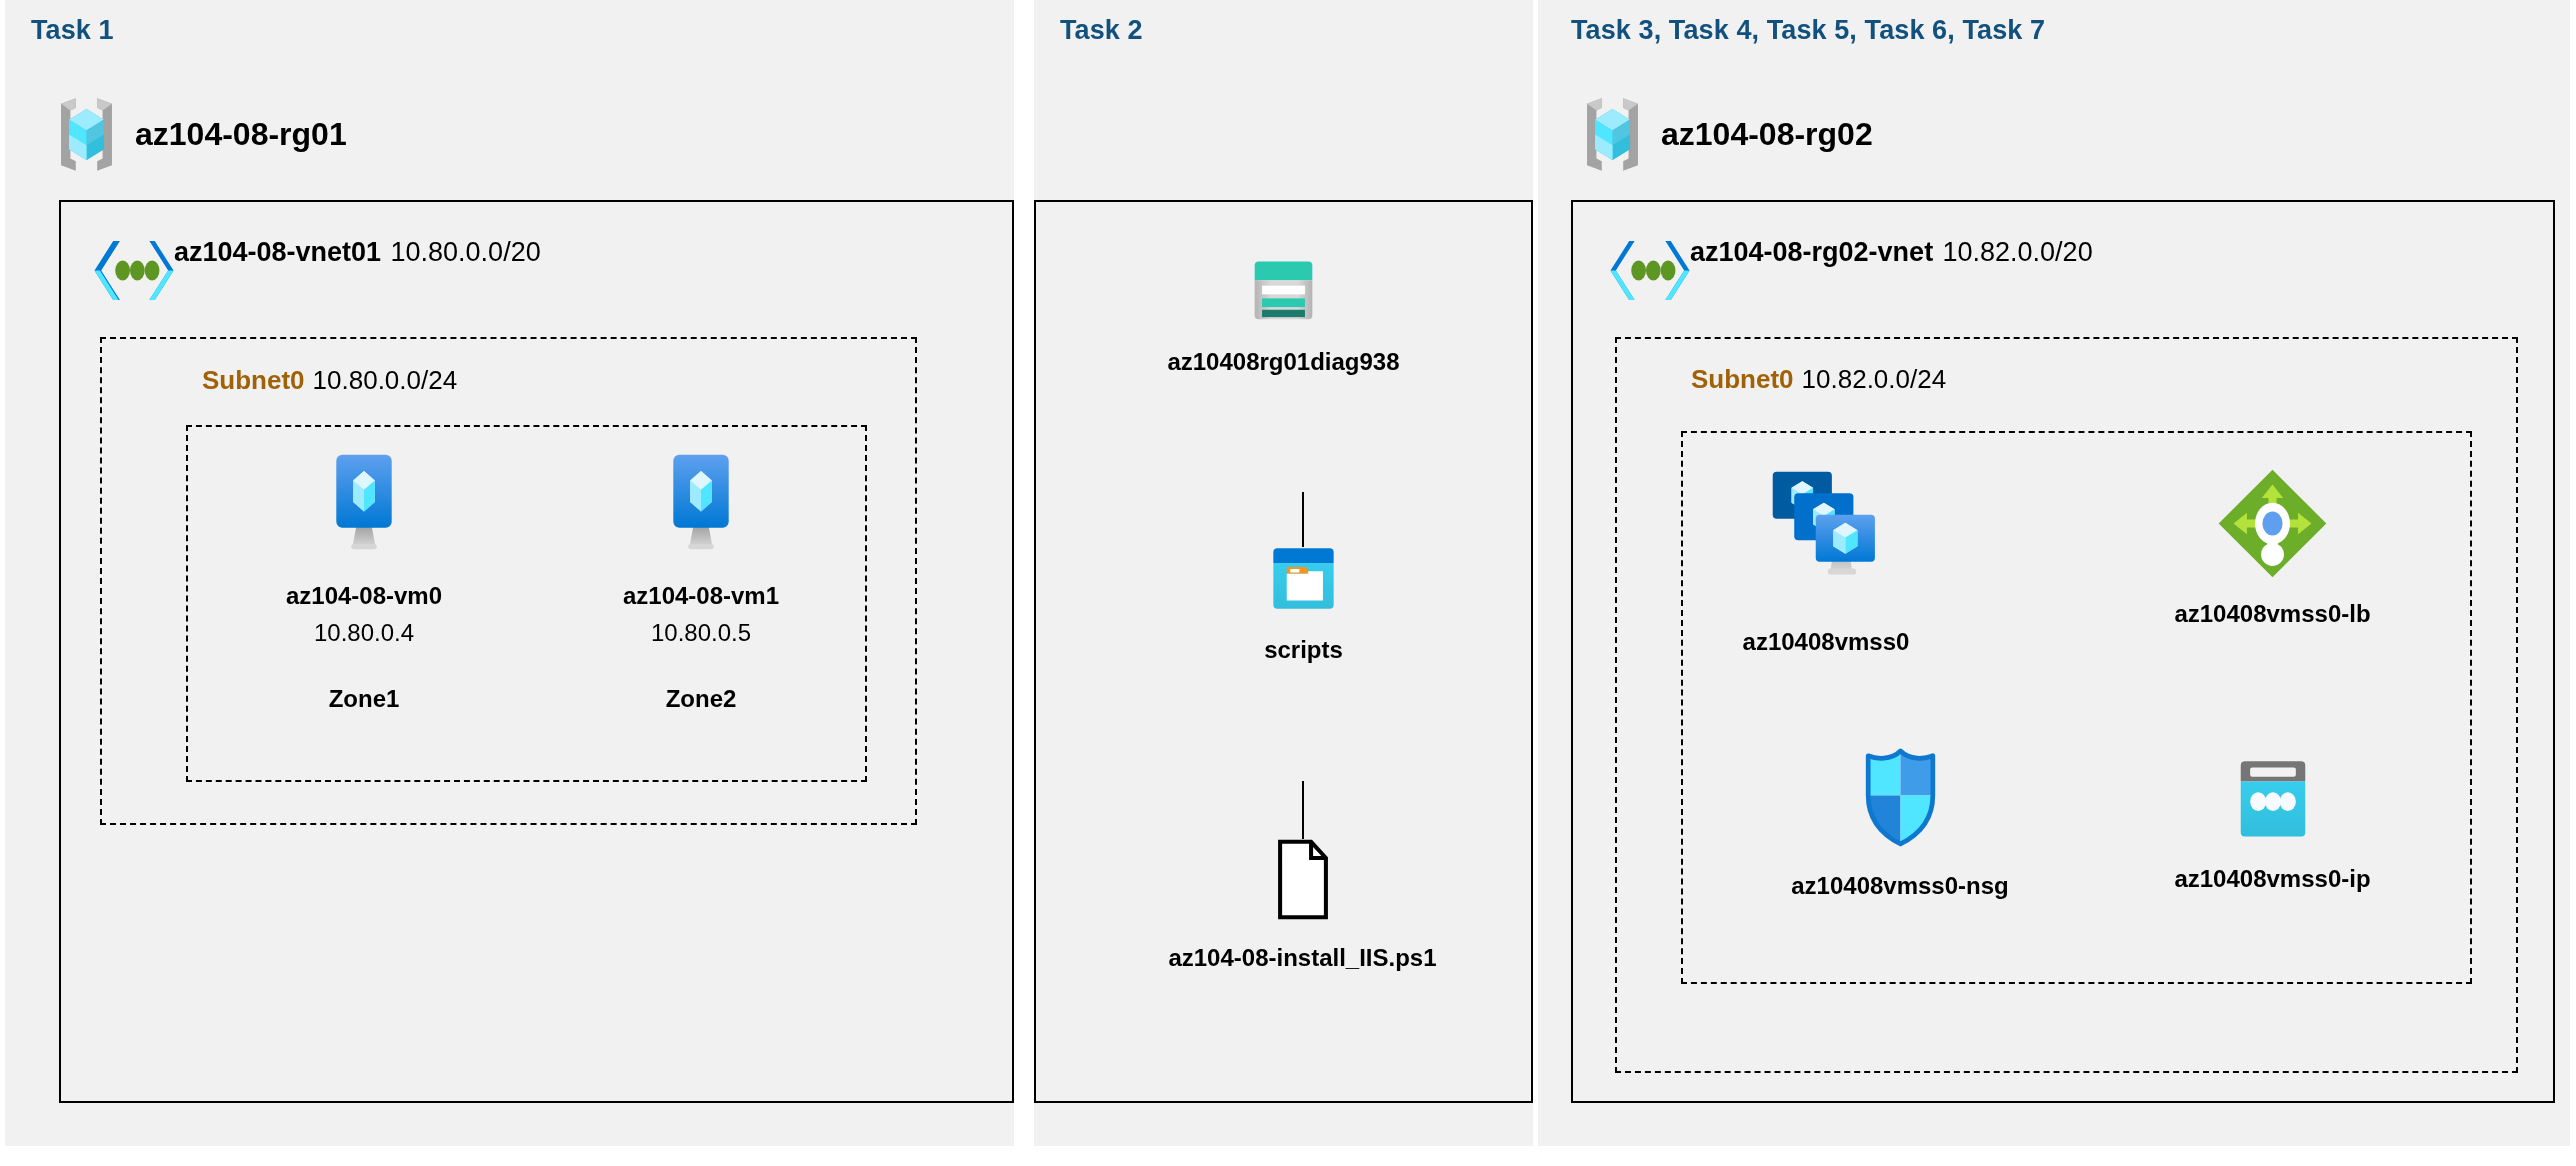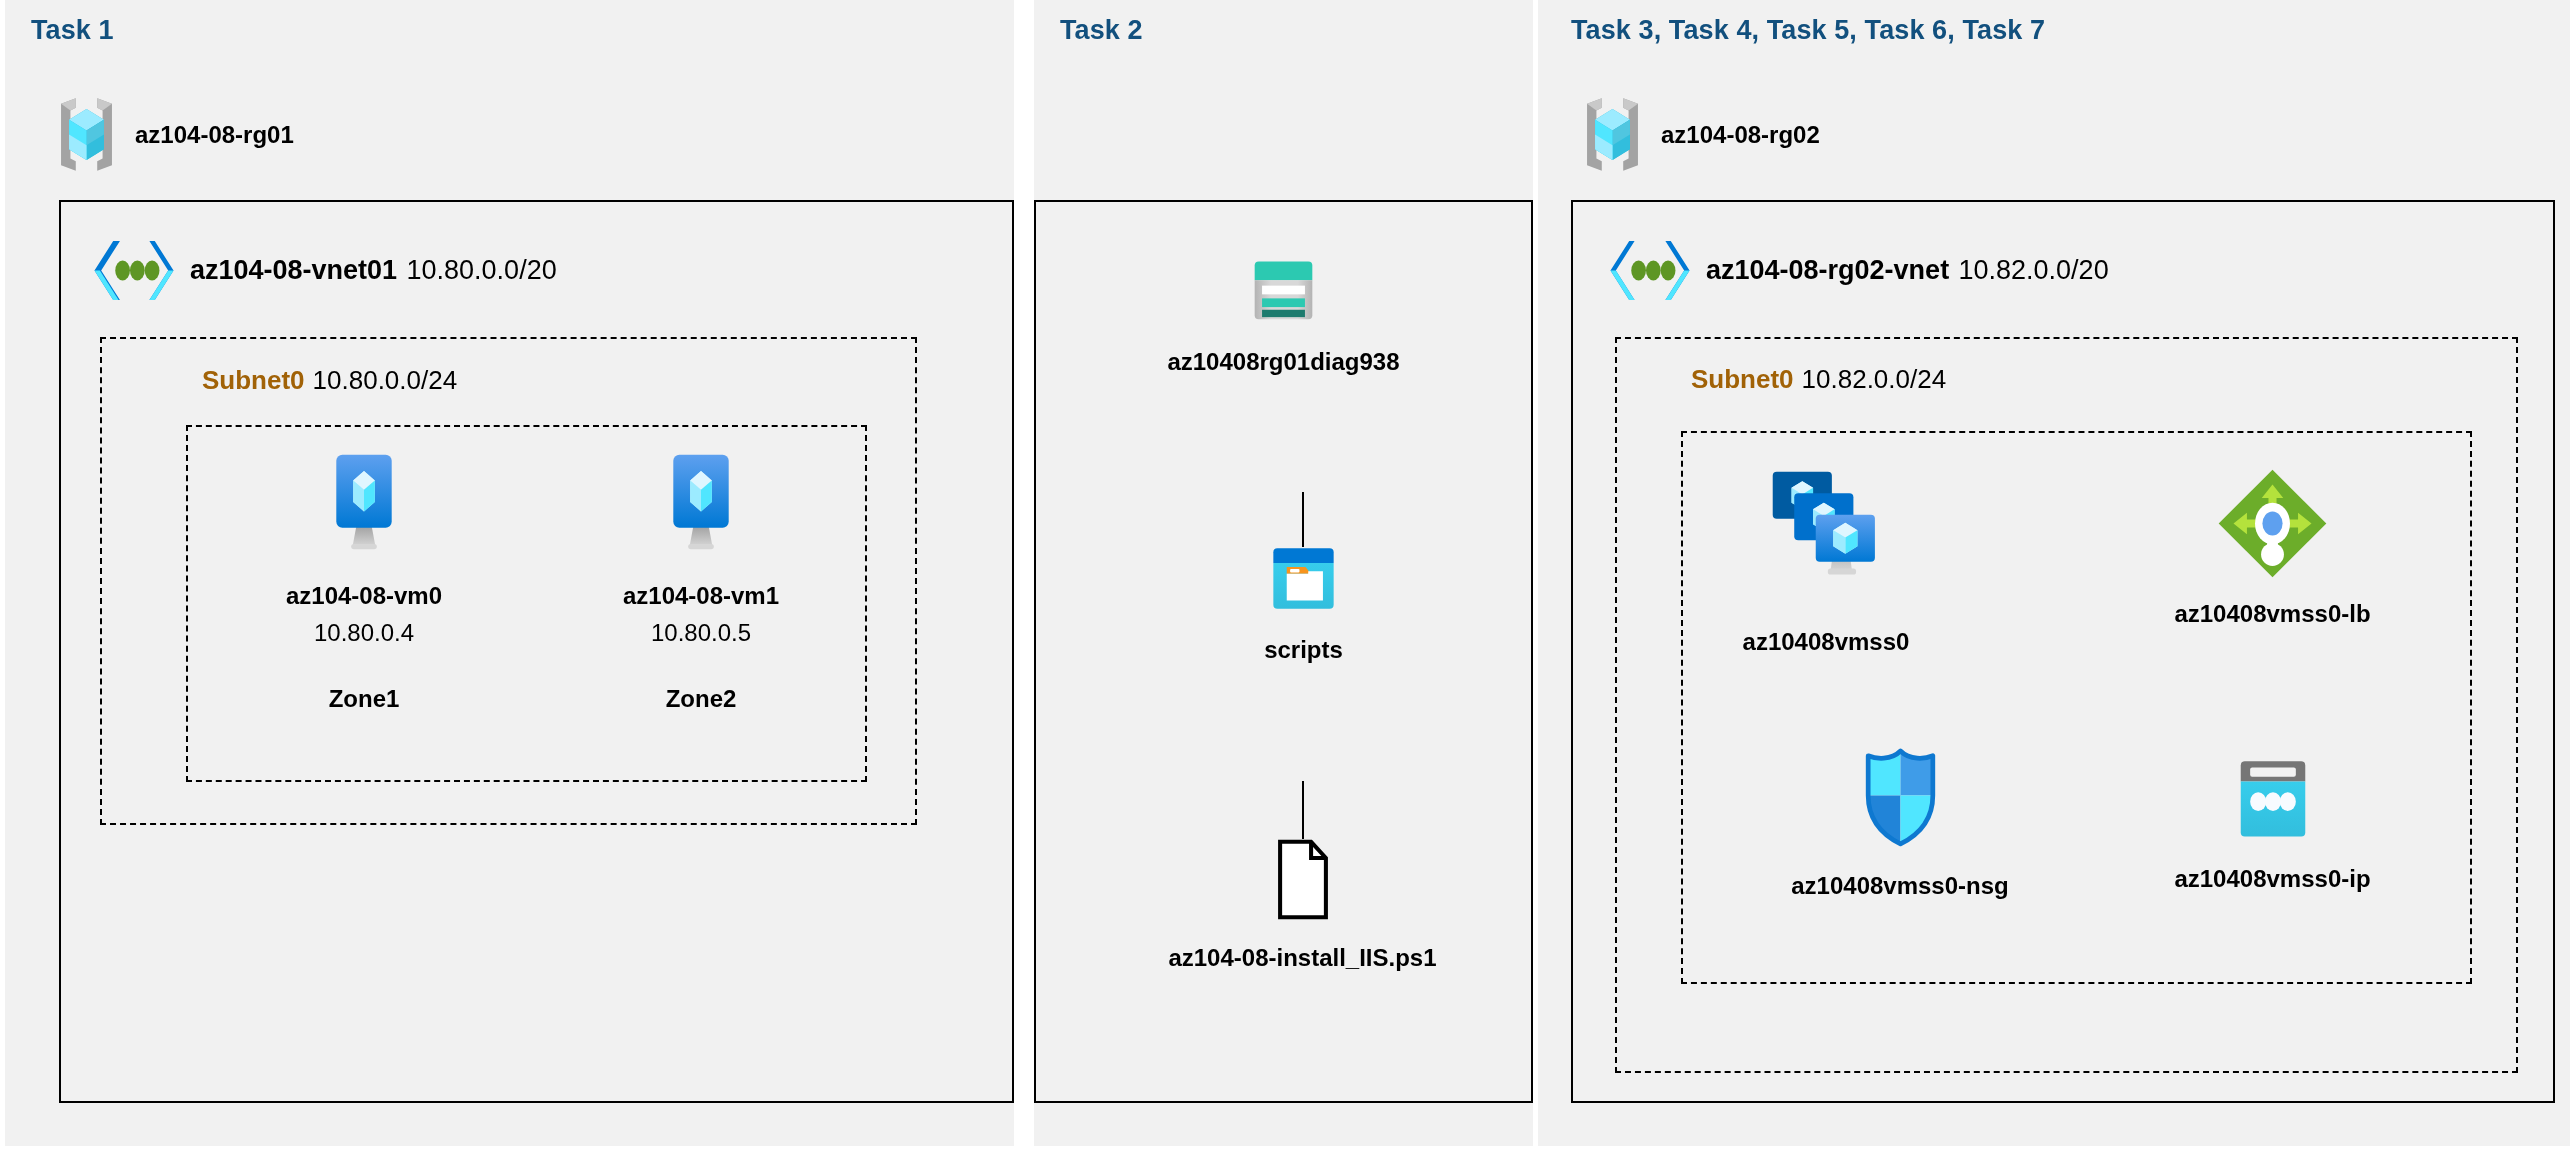"az104-08-rg01" .rg-name { font-size: 24px -> 32px }
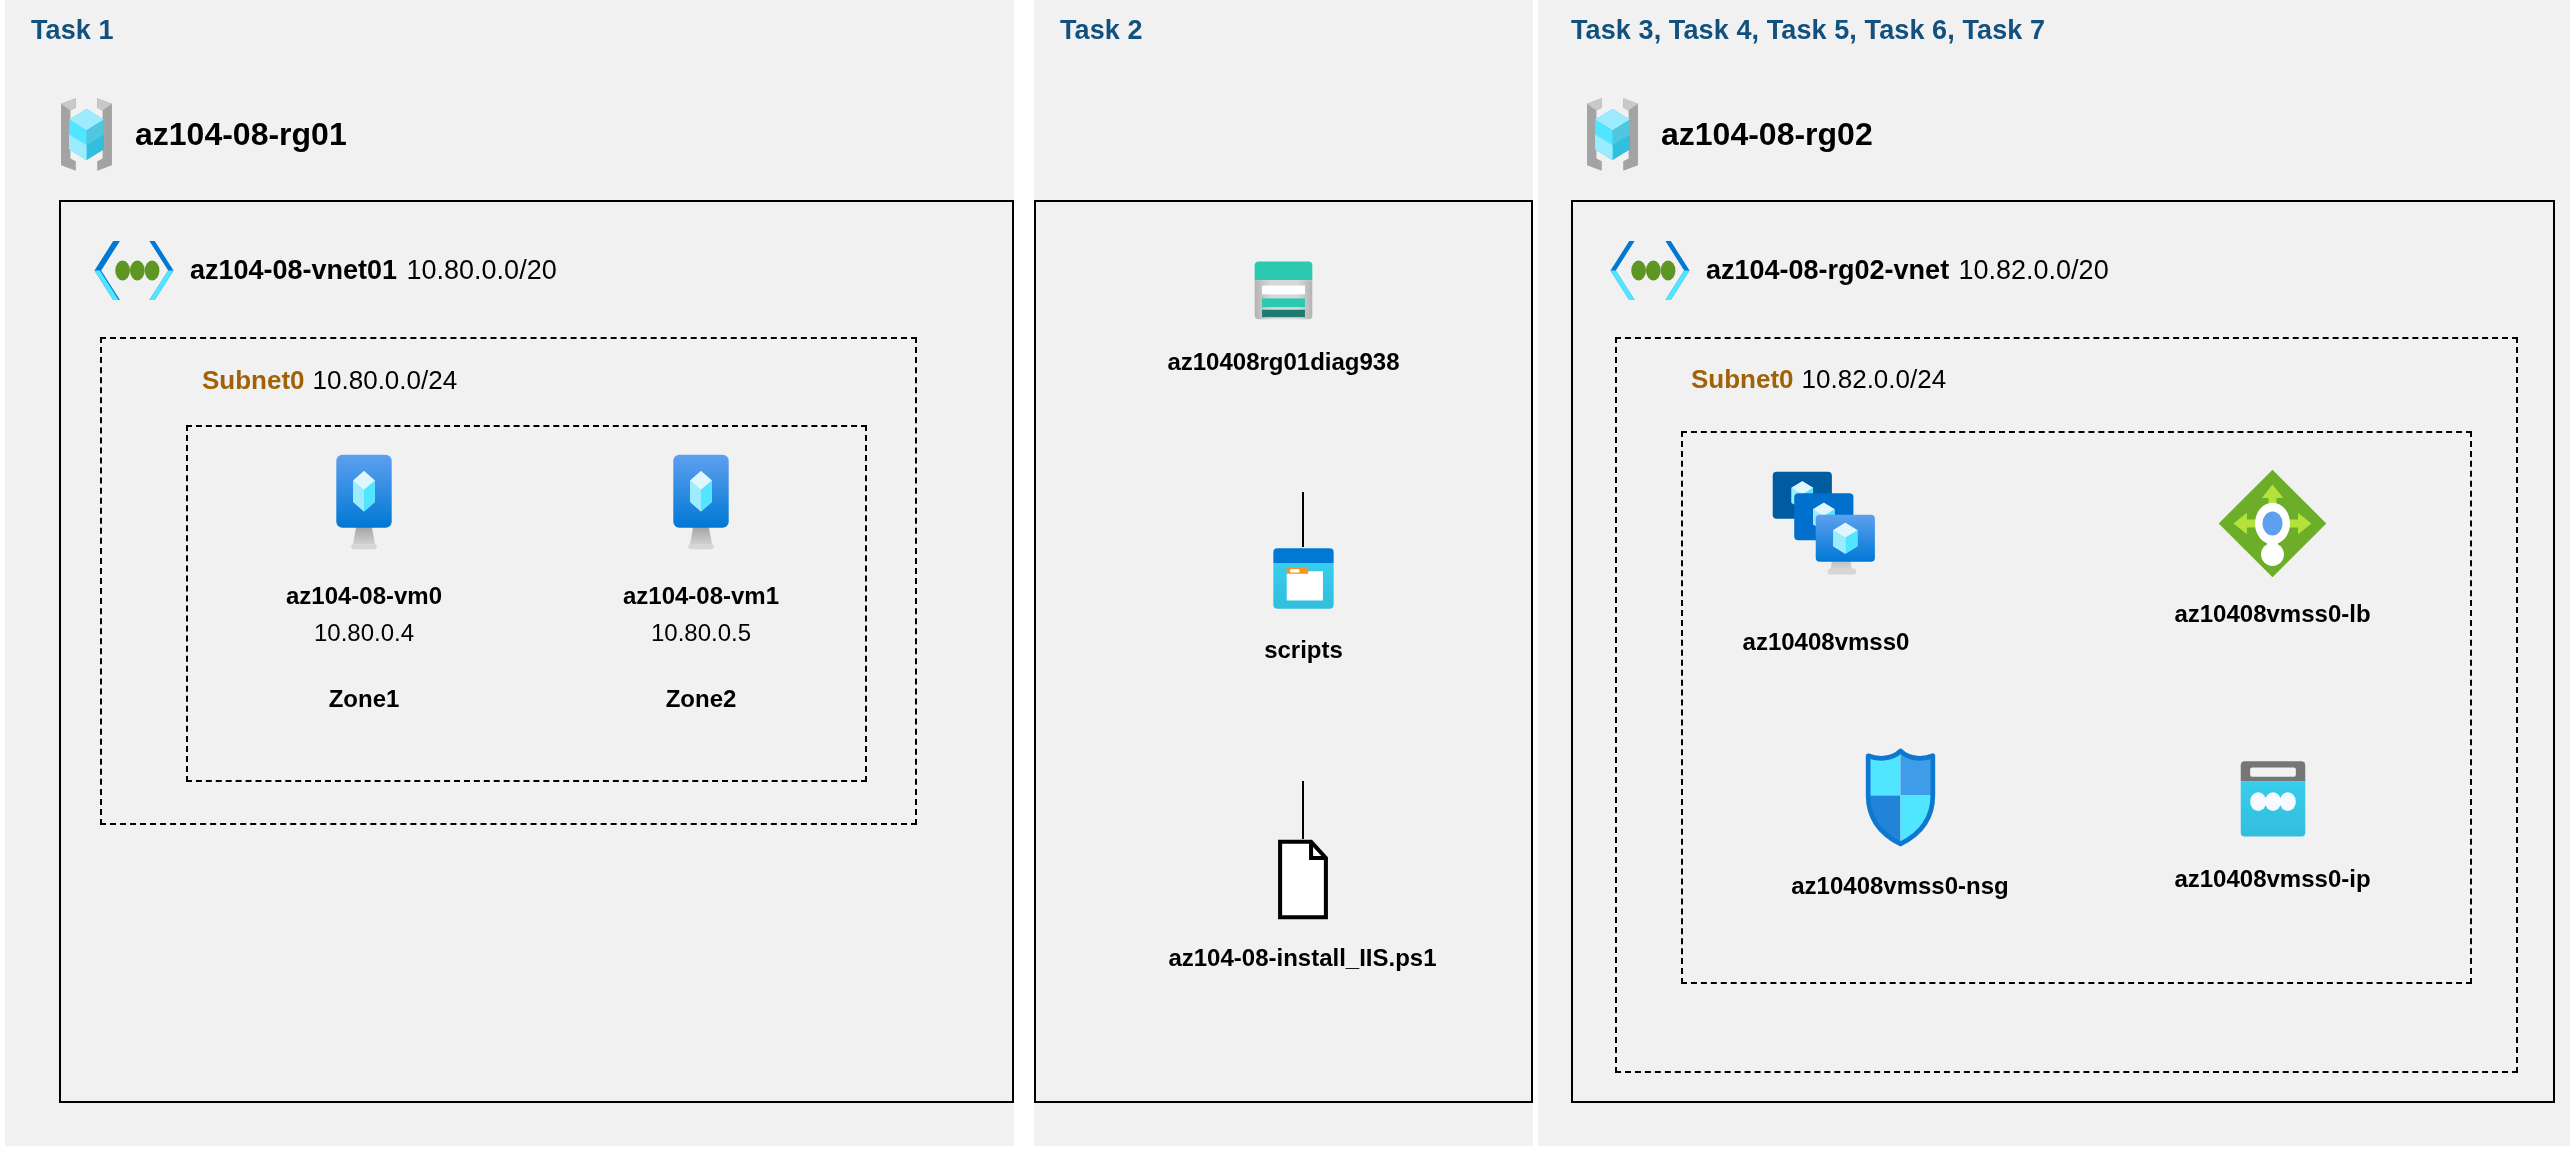"az104-08-vnet01" .vnet-header { align-items: center -> none; gap: 16px -> none }
